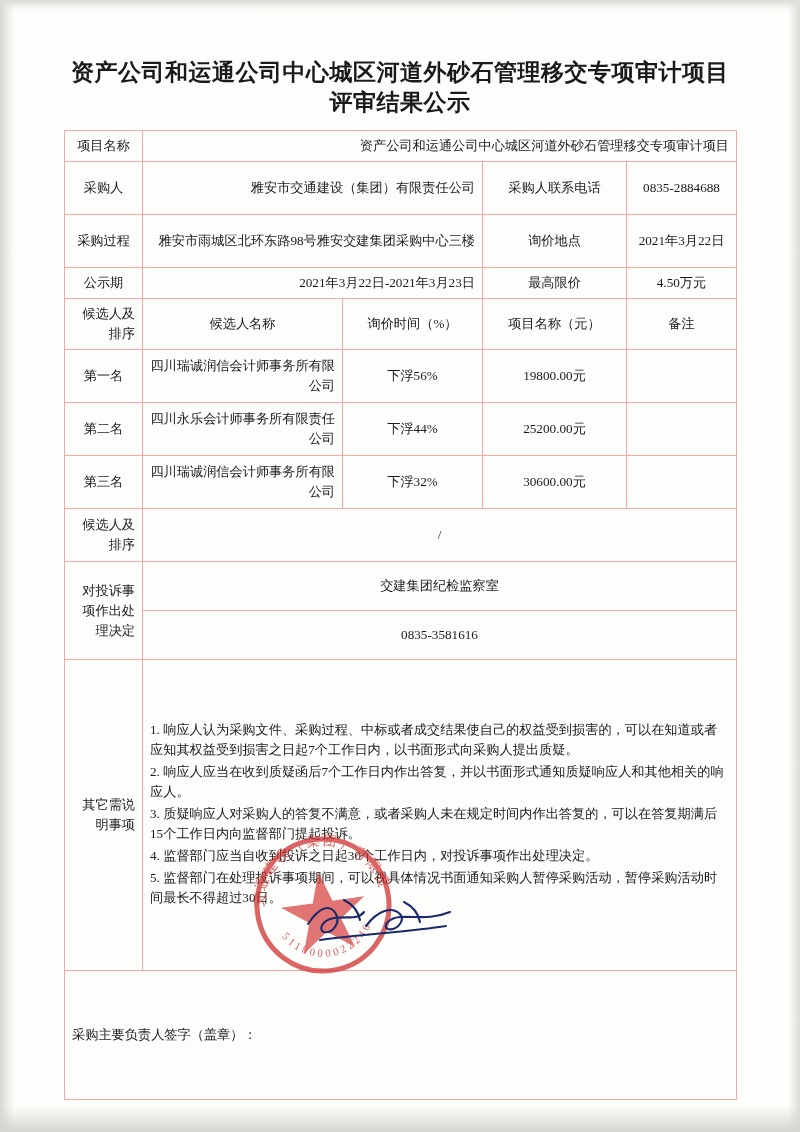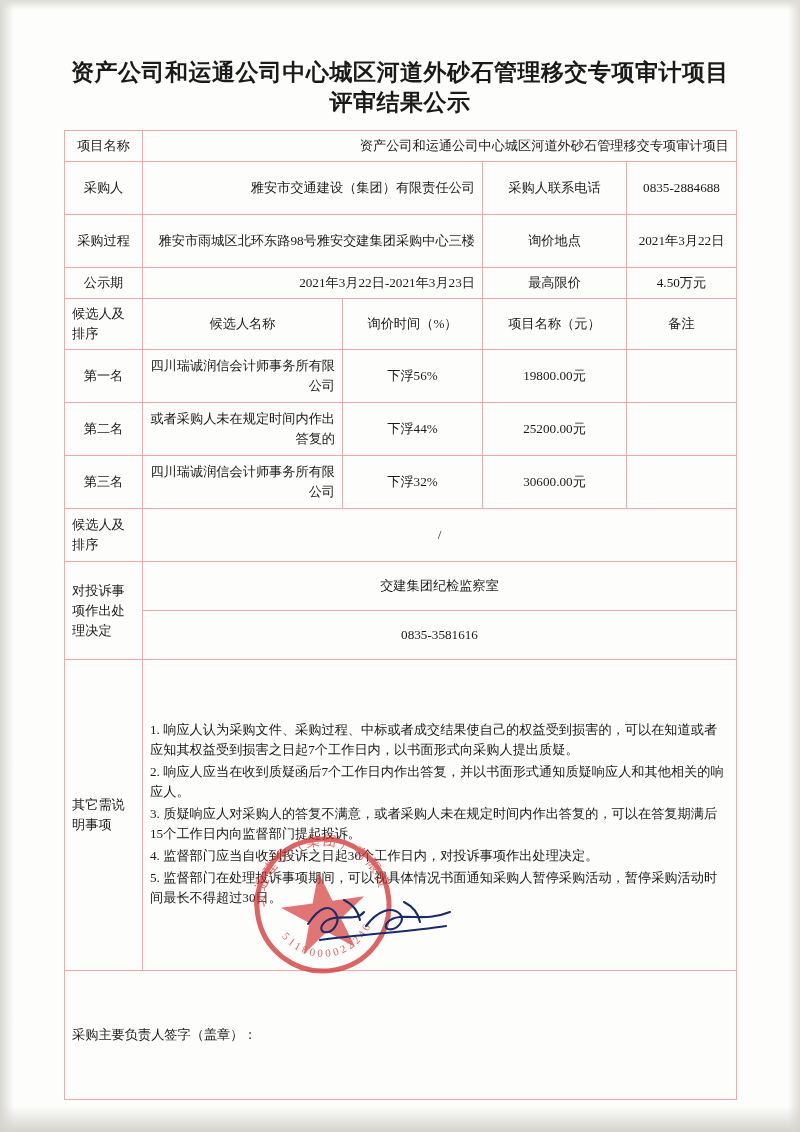"候选人及排序" .vert-label { text-align: left -> right }
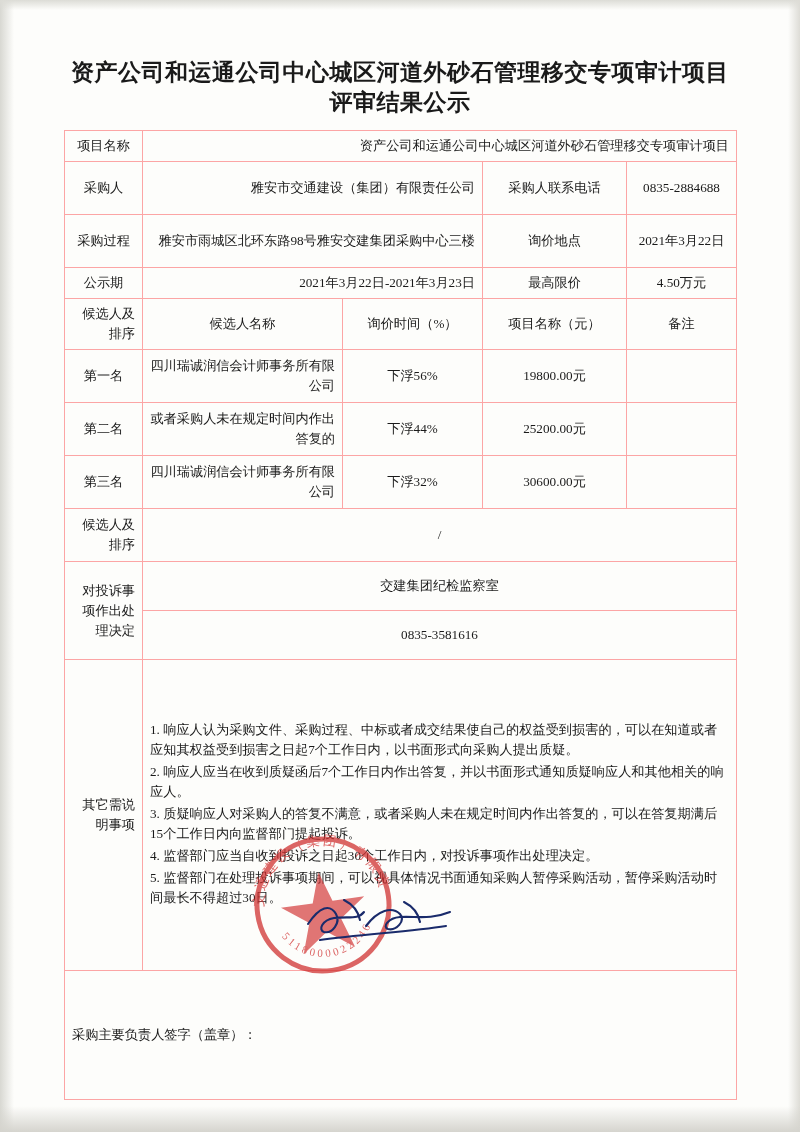"或者采购人未在规定时间内作出答复的" td.c-left { text: 或者采购人未在规定时间内作出答复的 -> 四川永乐会计师事务所有限责任公司 }
